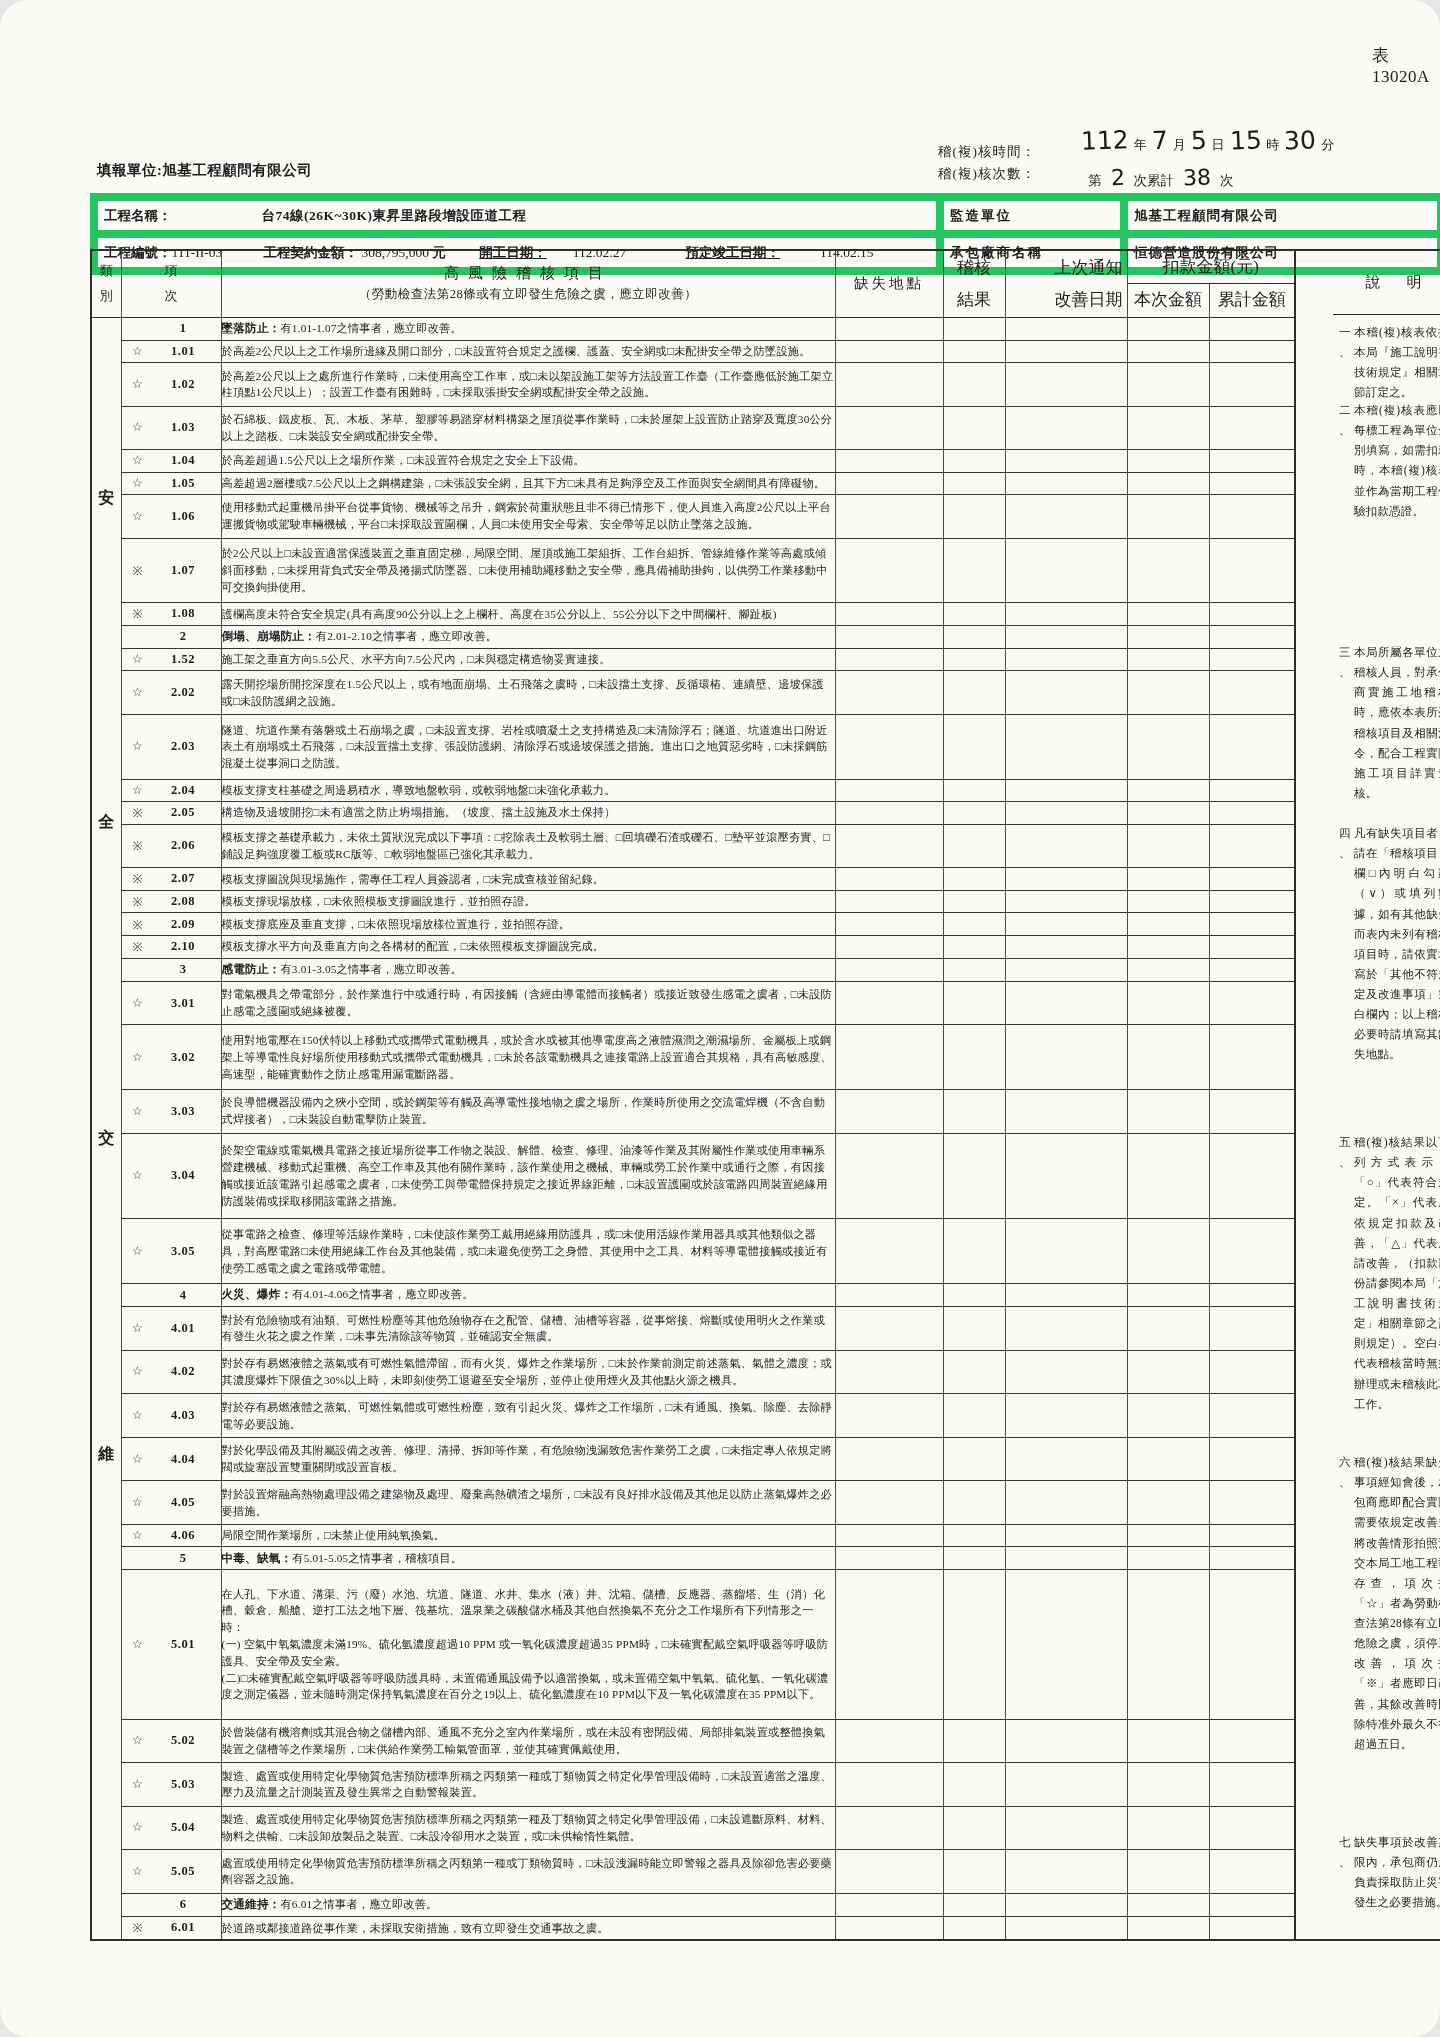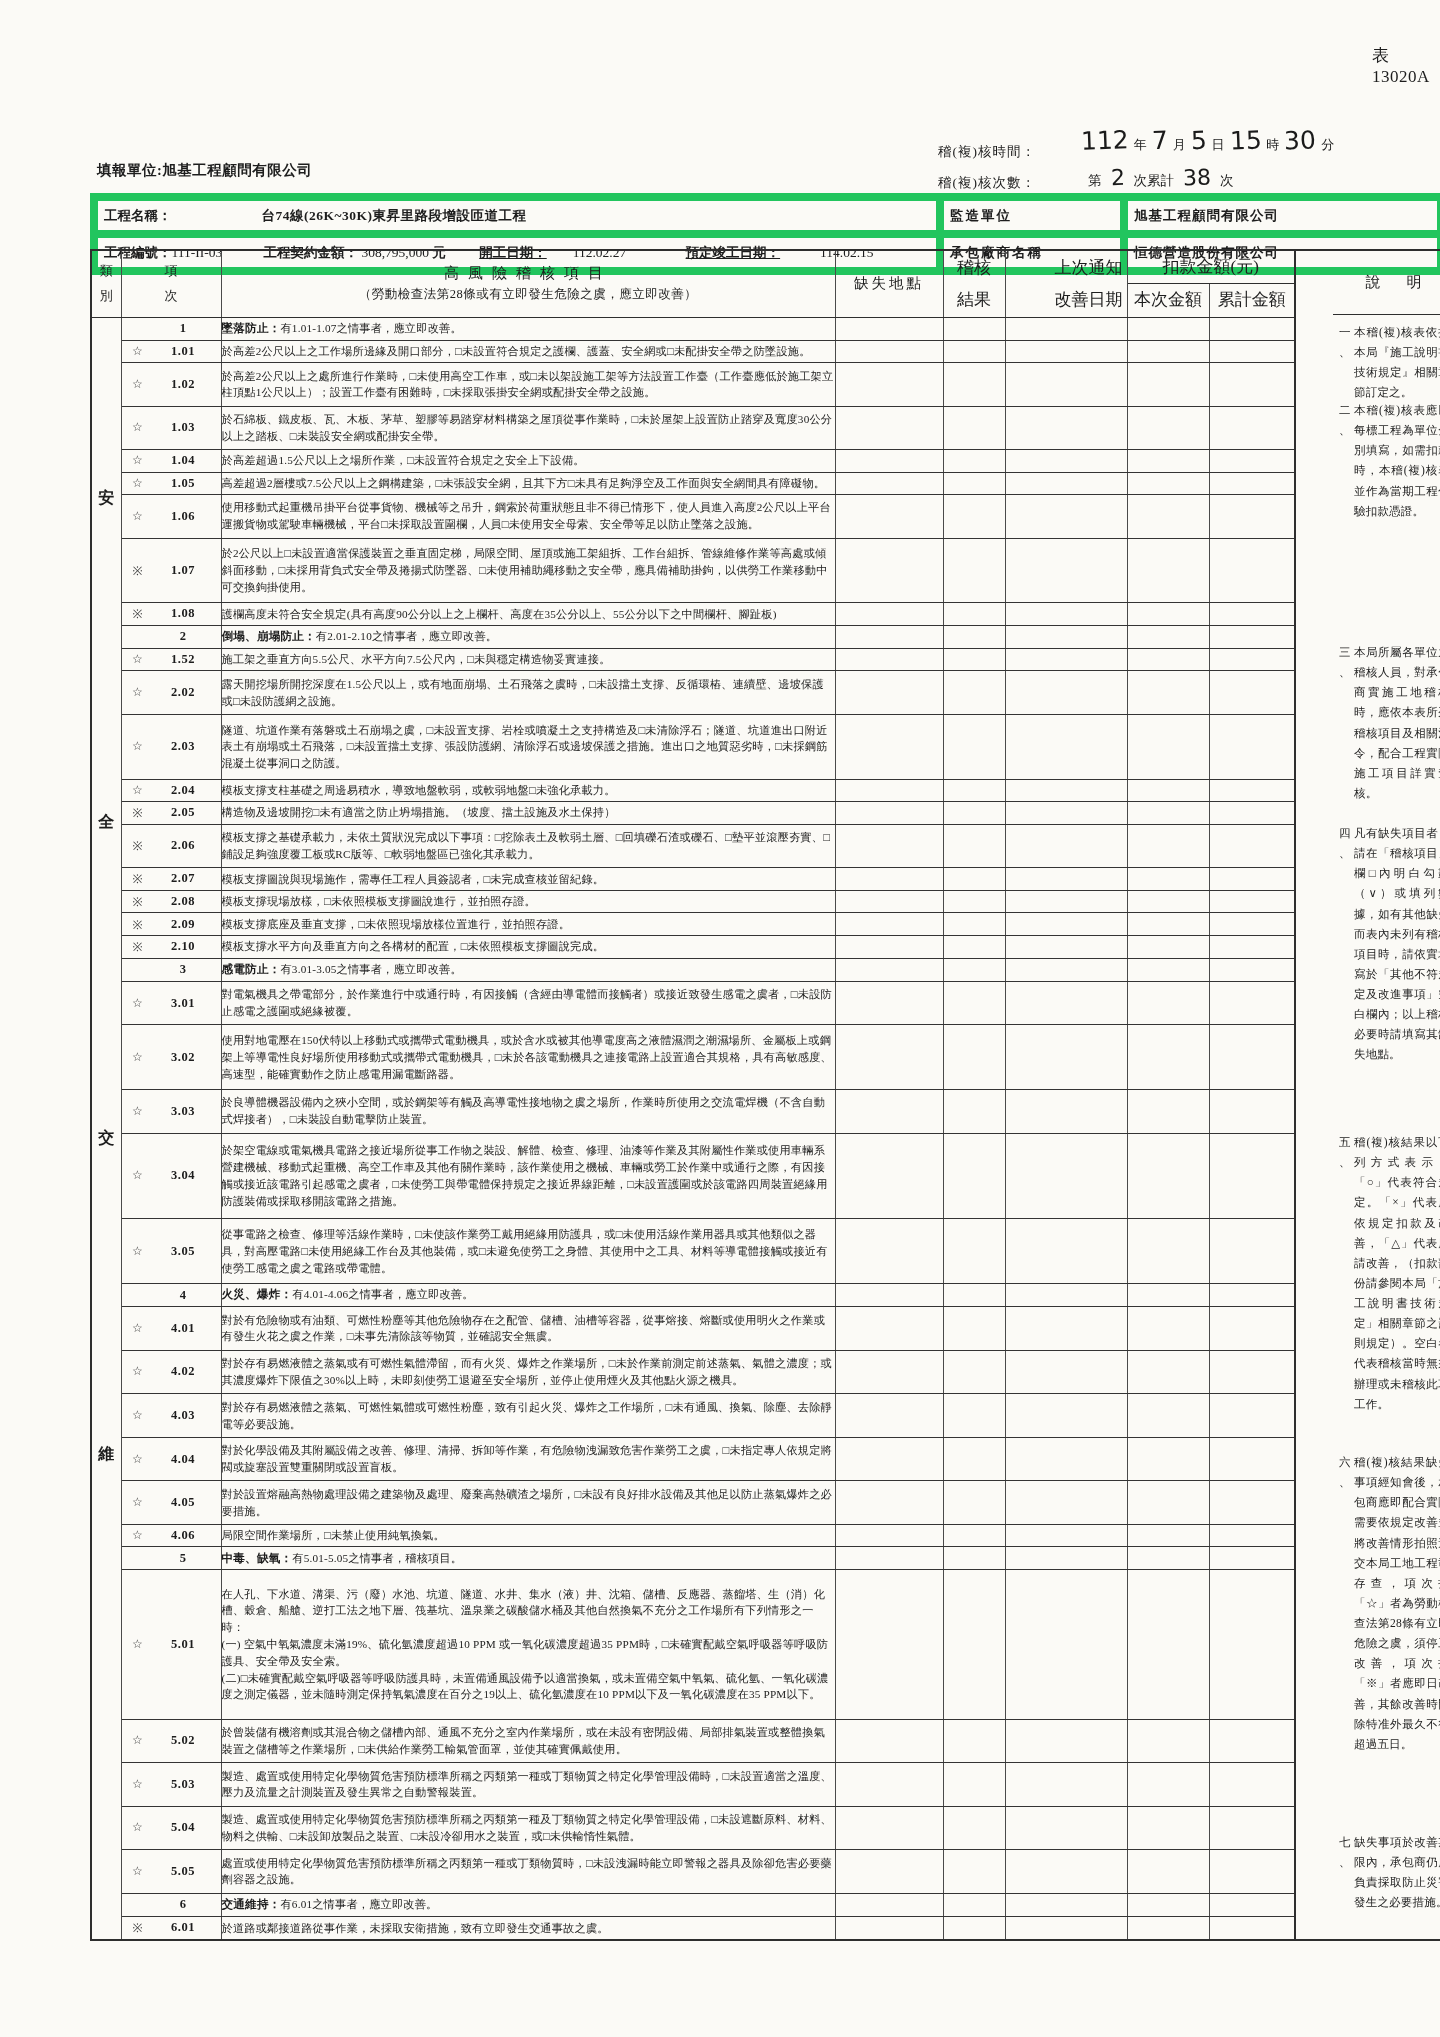"表13020A" .page { border-radius: none -> 28px }
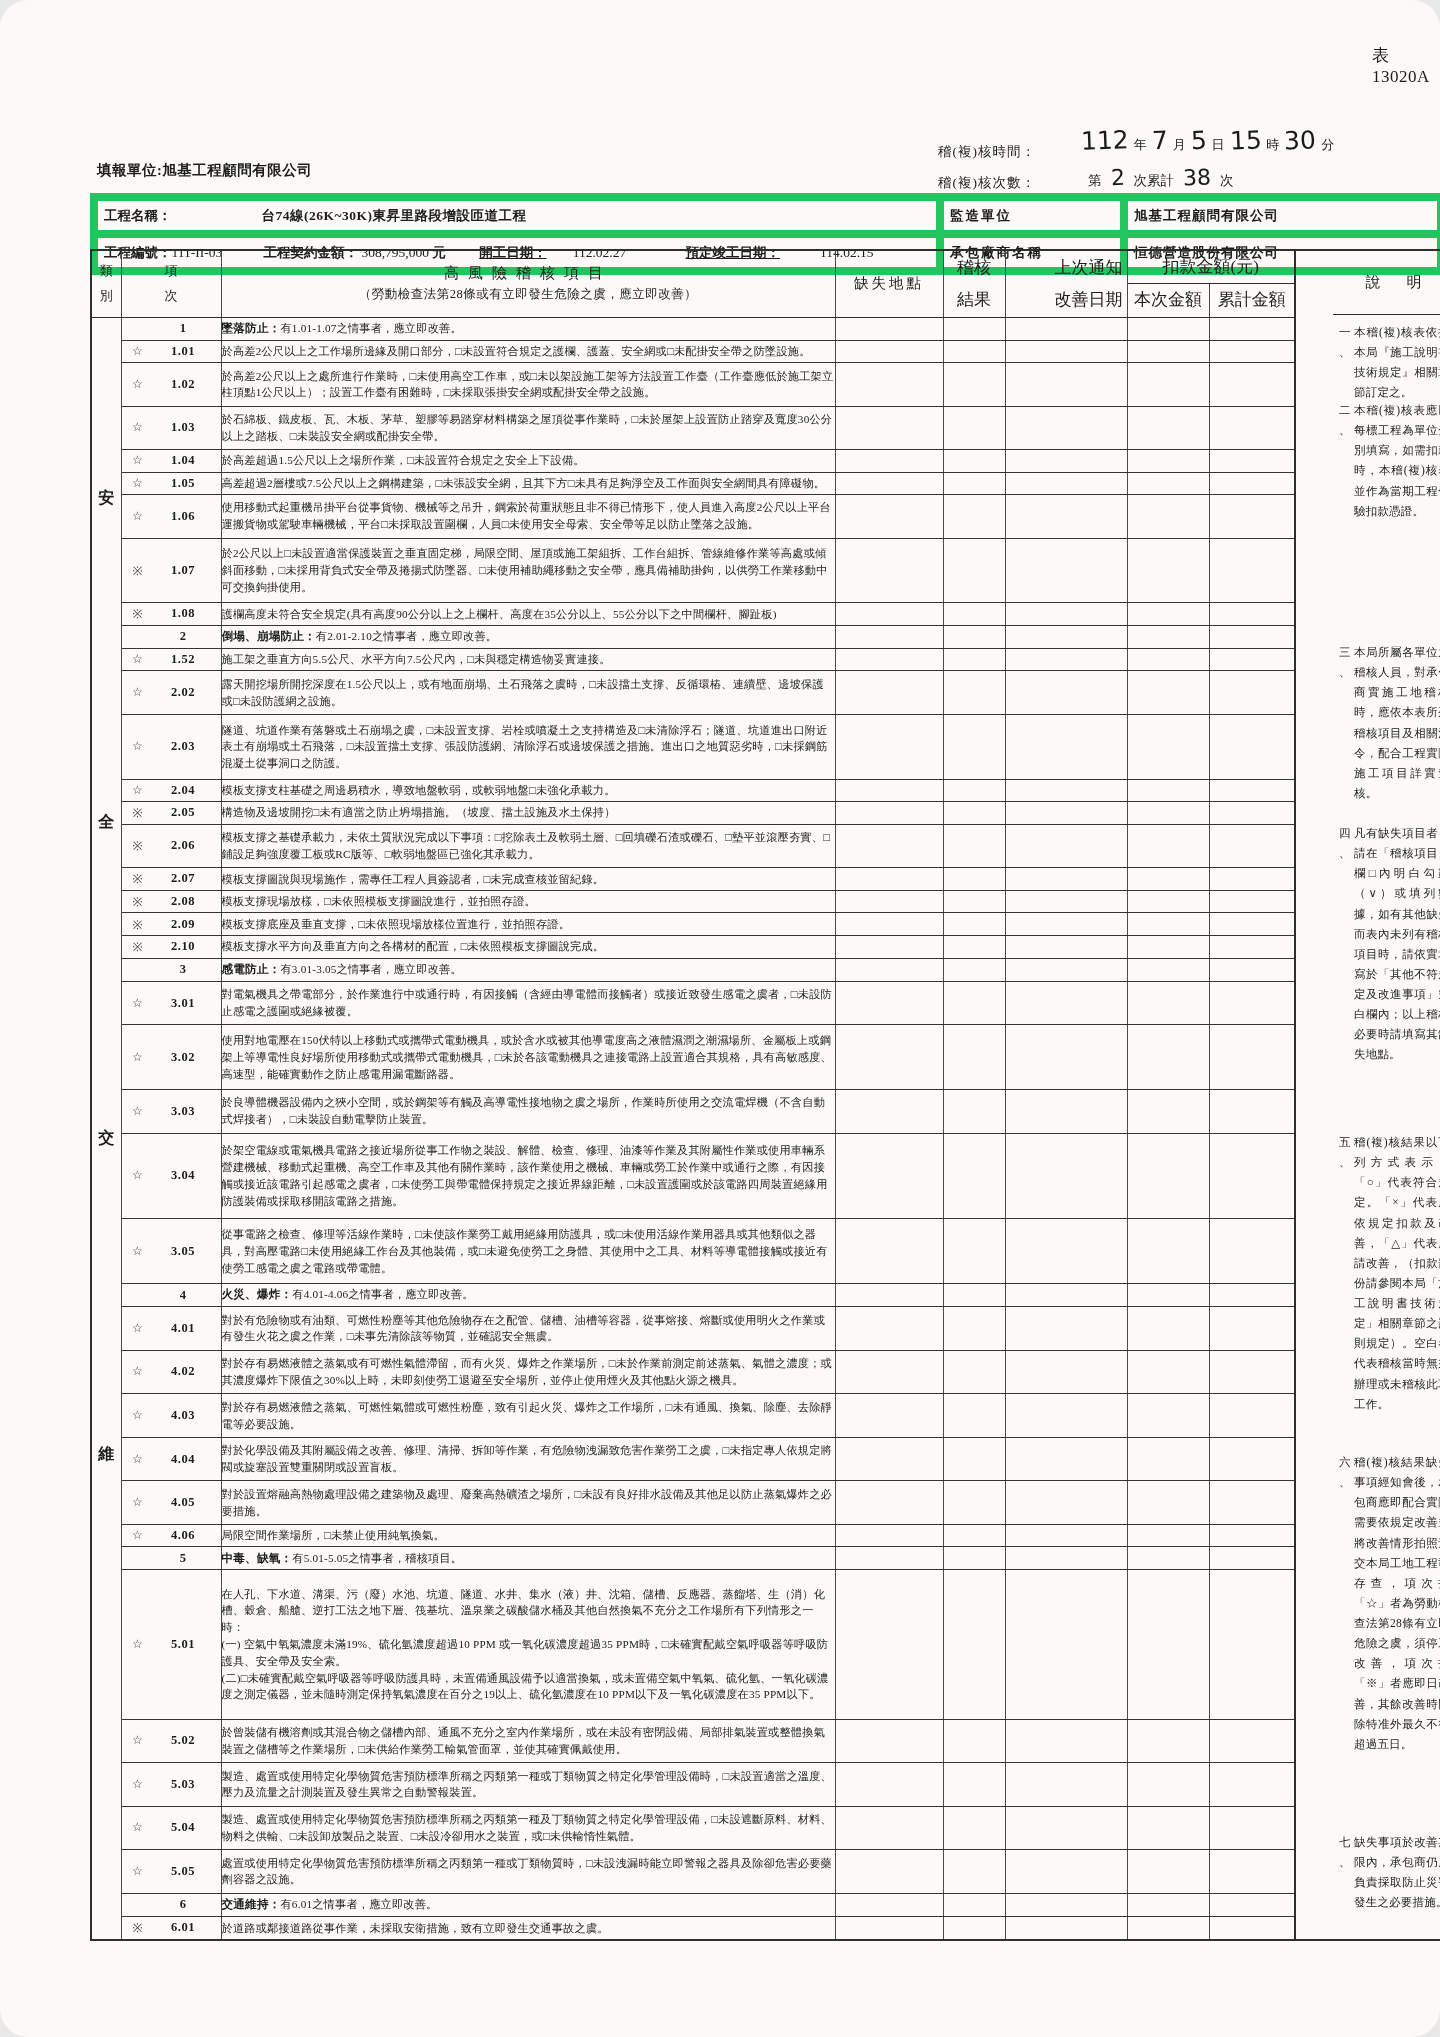"稽(複)核次數：" .meta-count-label { top: 174px -> 165px }
